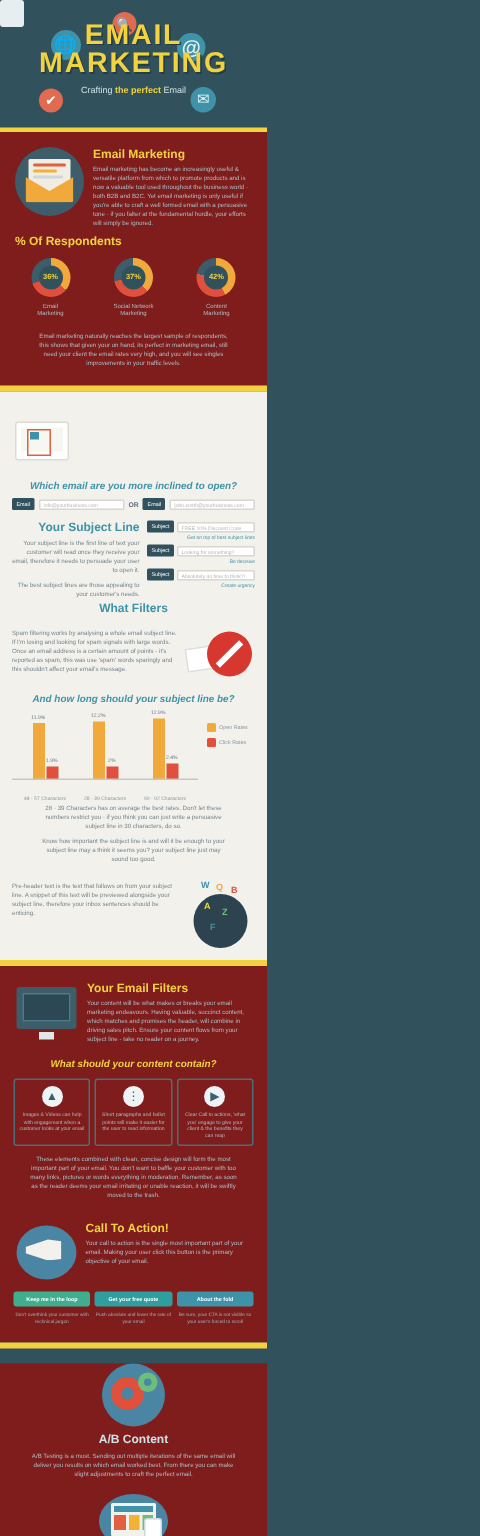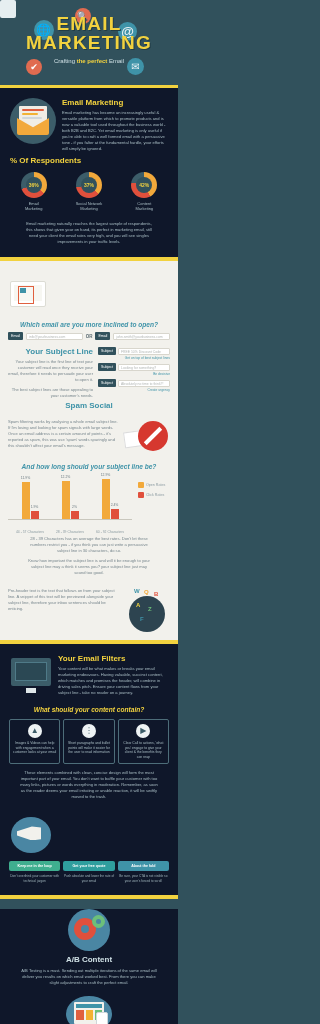"Email Marketing" .sec-dark { background: #0f172a -> #7f1d1d }
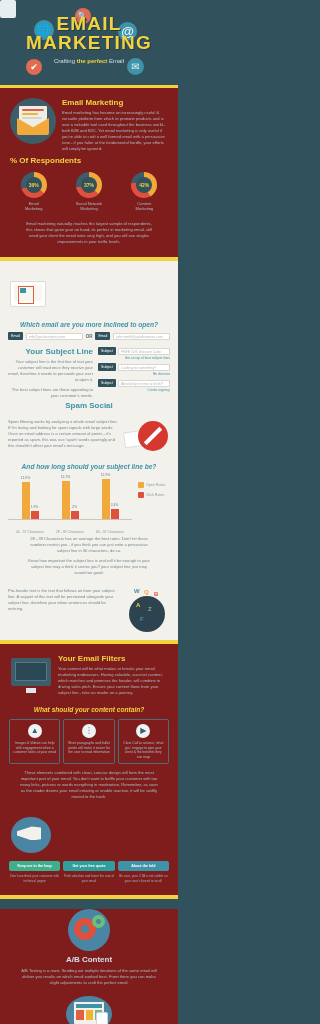"Spam Social" h2.t-blue { text: Spam Social -> What Filters }
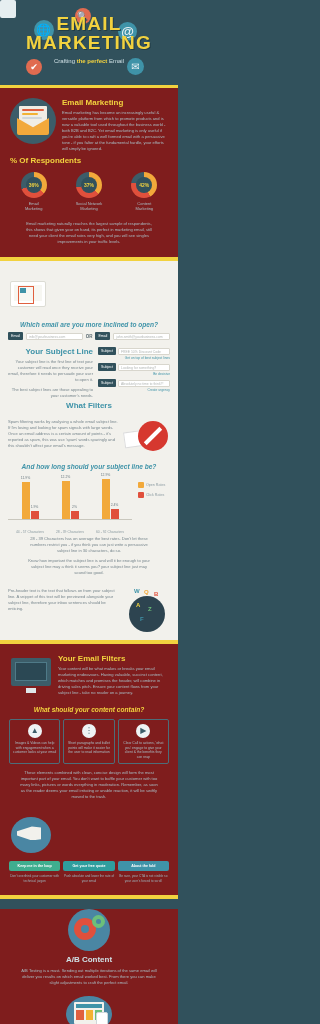"Call To Action!" div { html: none -> <div> <h2>Call To Action!</h2> <p>Your call to action is the single most important part of your email. Making your user click this button is the primary objective of your email.</p> </div> }
